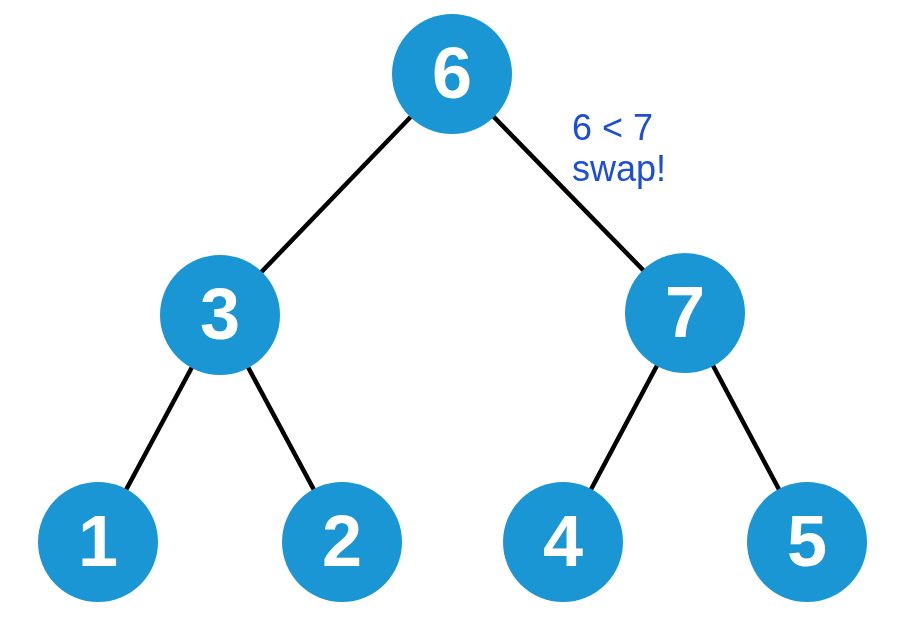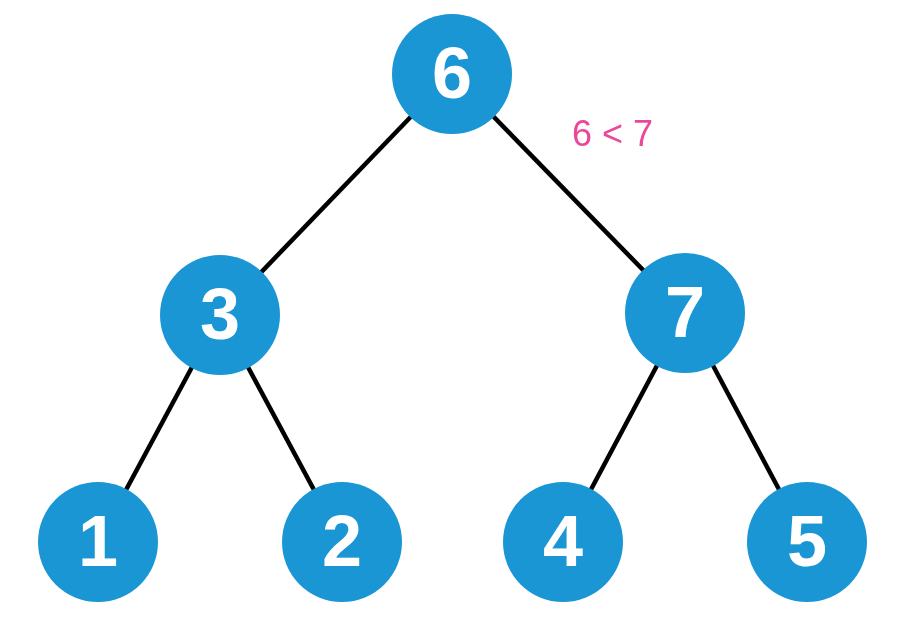"6 < 7" div.annotation { color: #ec4899 -> #1d4ed8; top: 113px -> 107px }
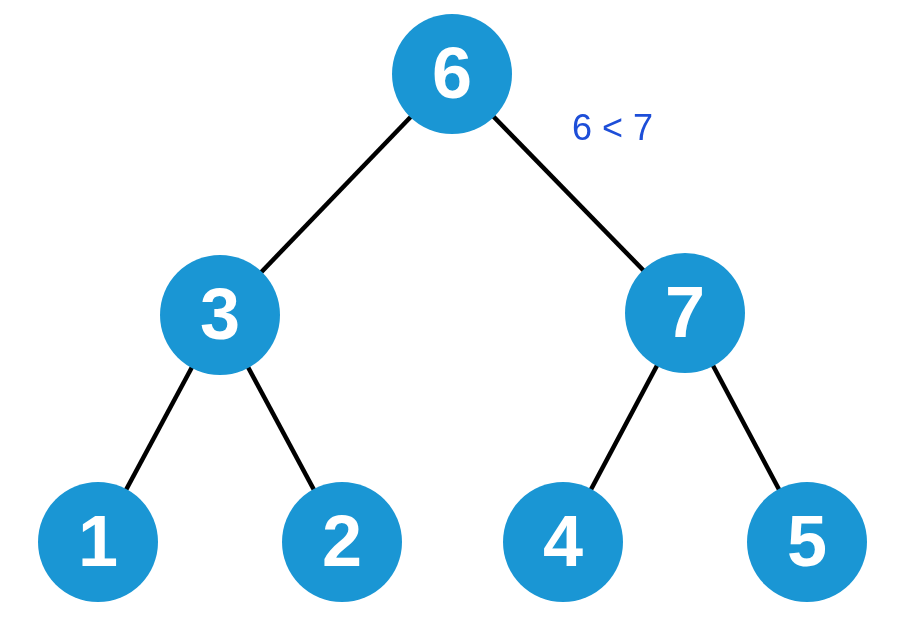"swap!" div { html: none -> <div>swap!</div> }
